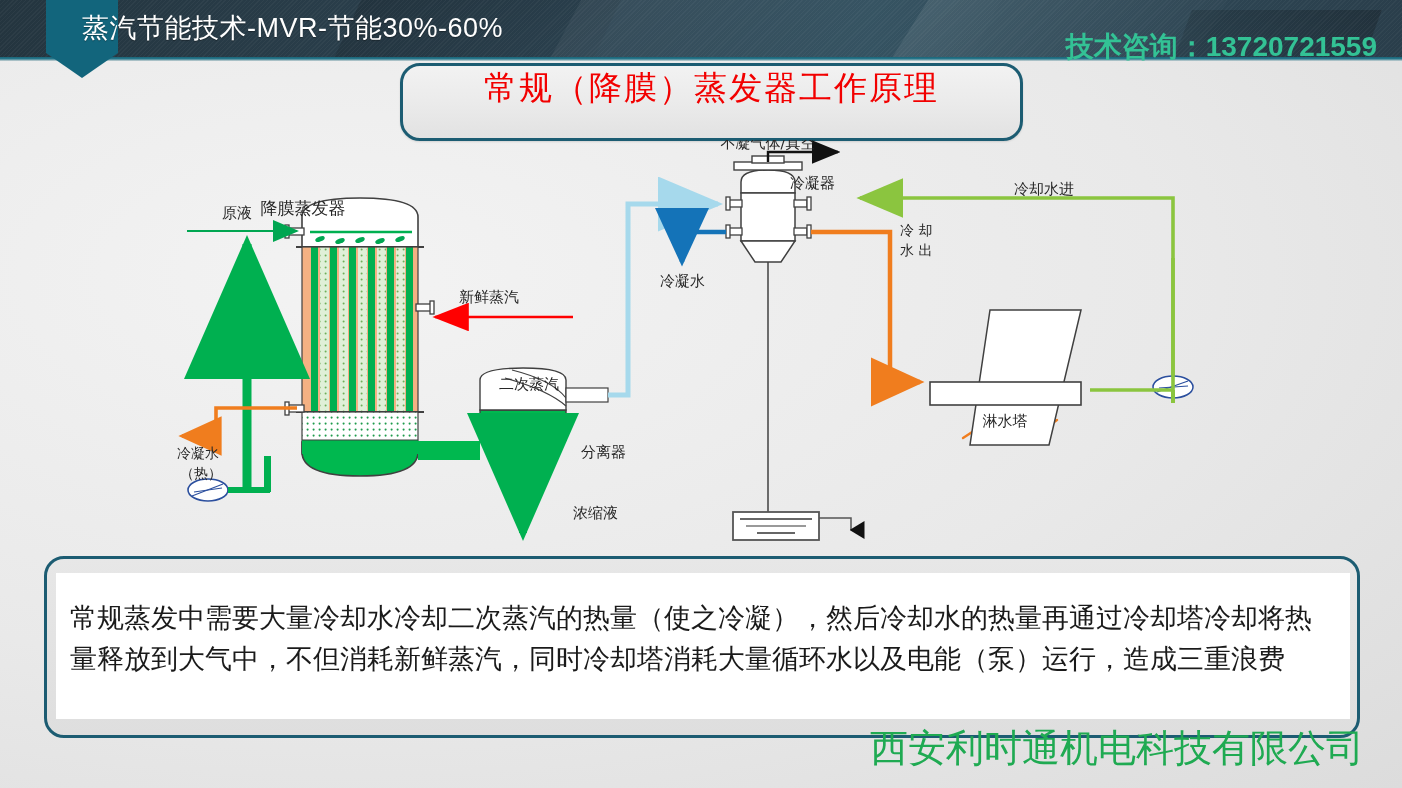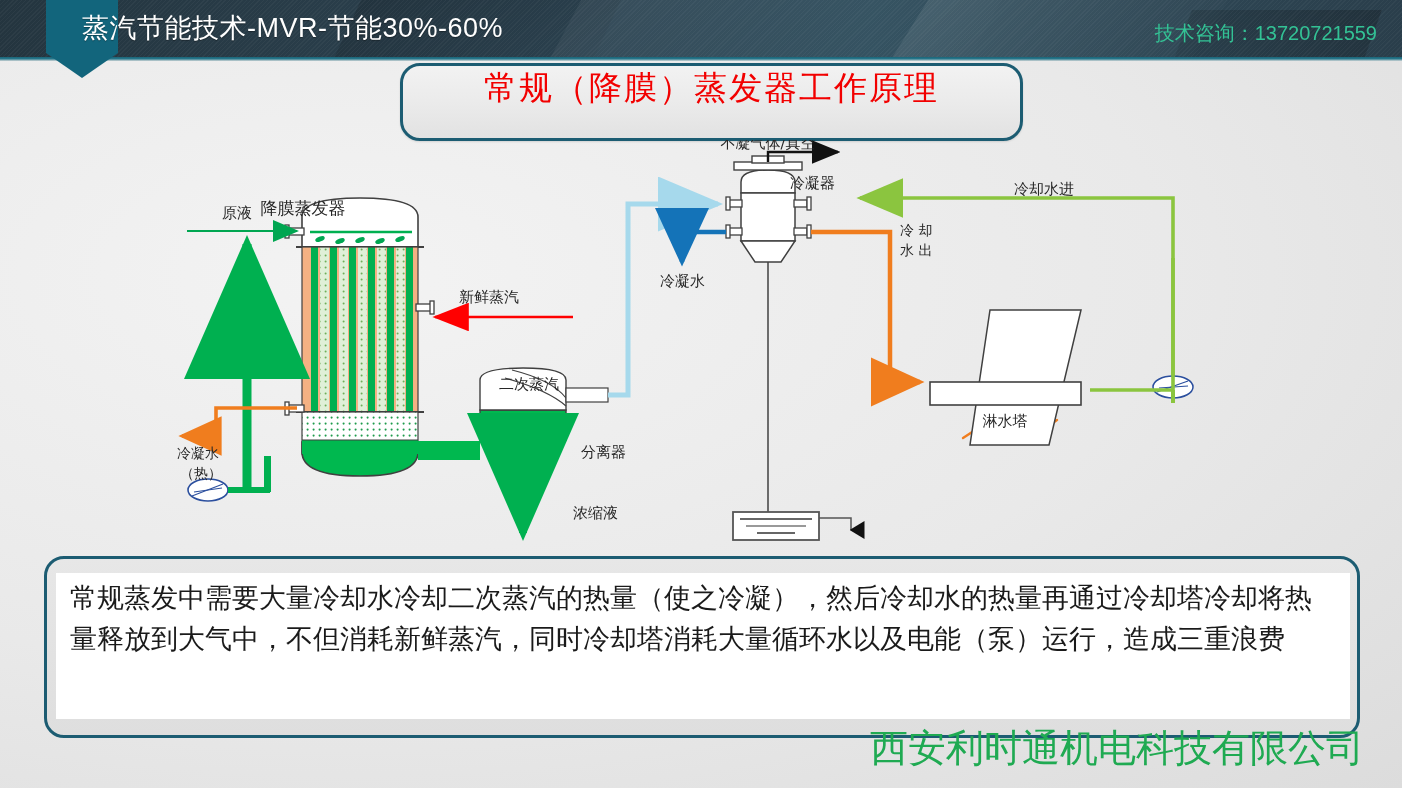"技术咨询：13720721559" #header-contact { font-size: 20px -> 28px; font-weight: normal -> bold; top: 20px -> 28px }
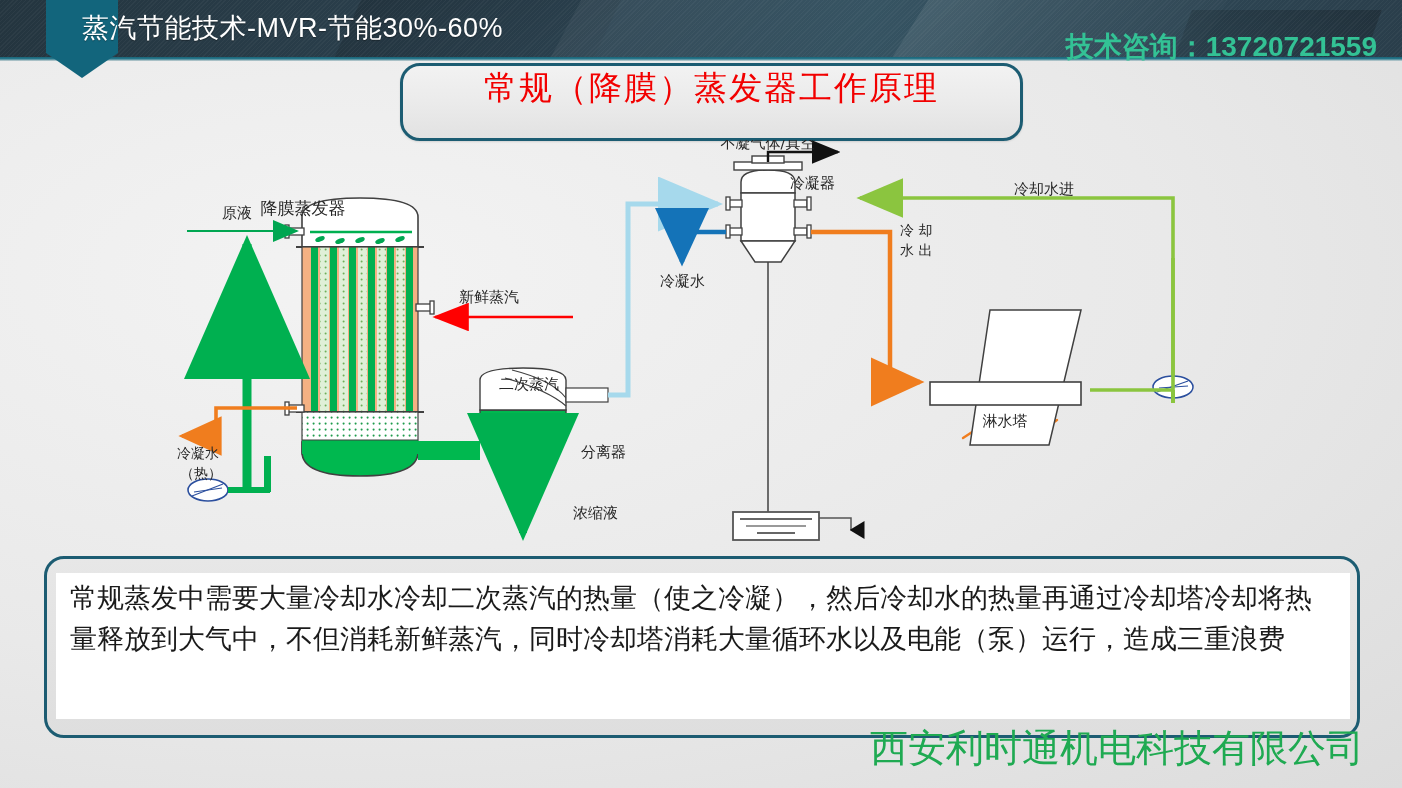"常规蒸发中需要大量冷却水冷却二次蒸汽的热量（使之冷凝），然后冷却水的热量再通过冷" #note-inner { padding: 4px 14px 0 14px -> 24px 14px 0 14px }
